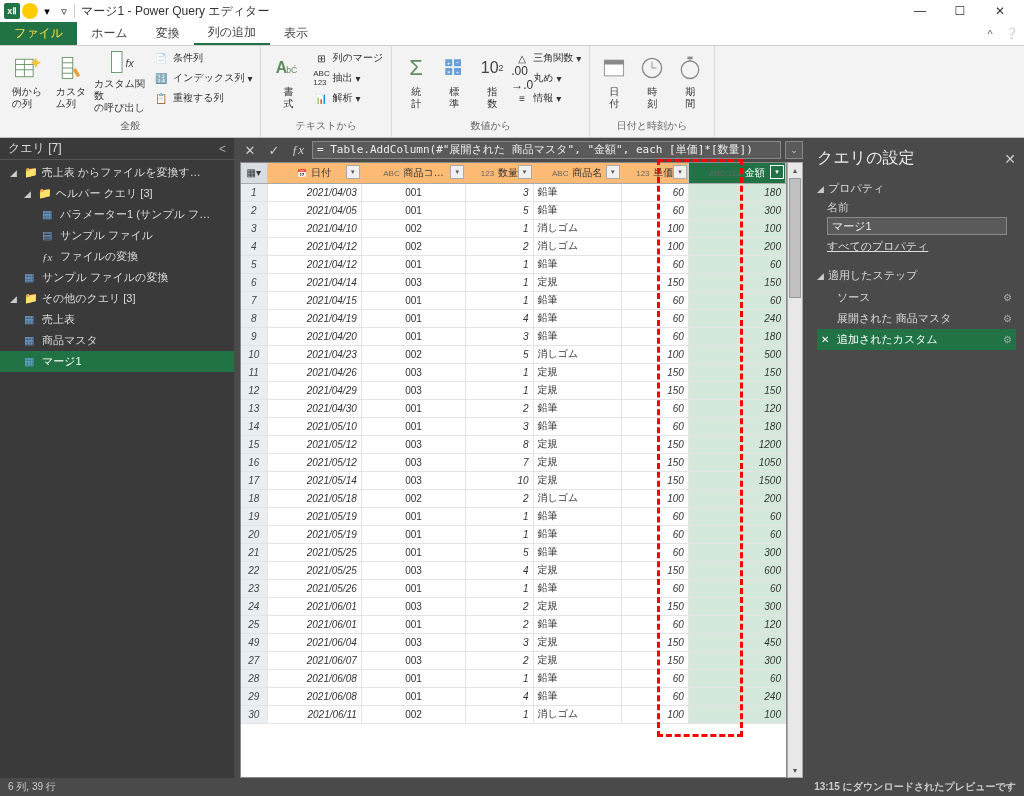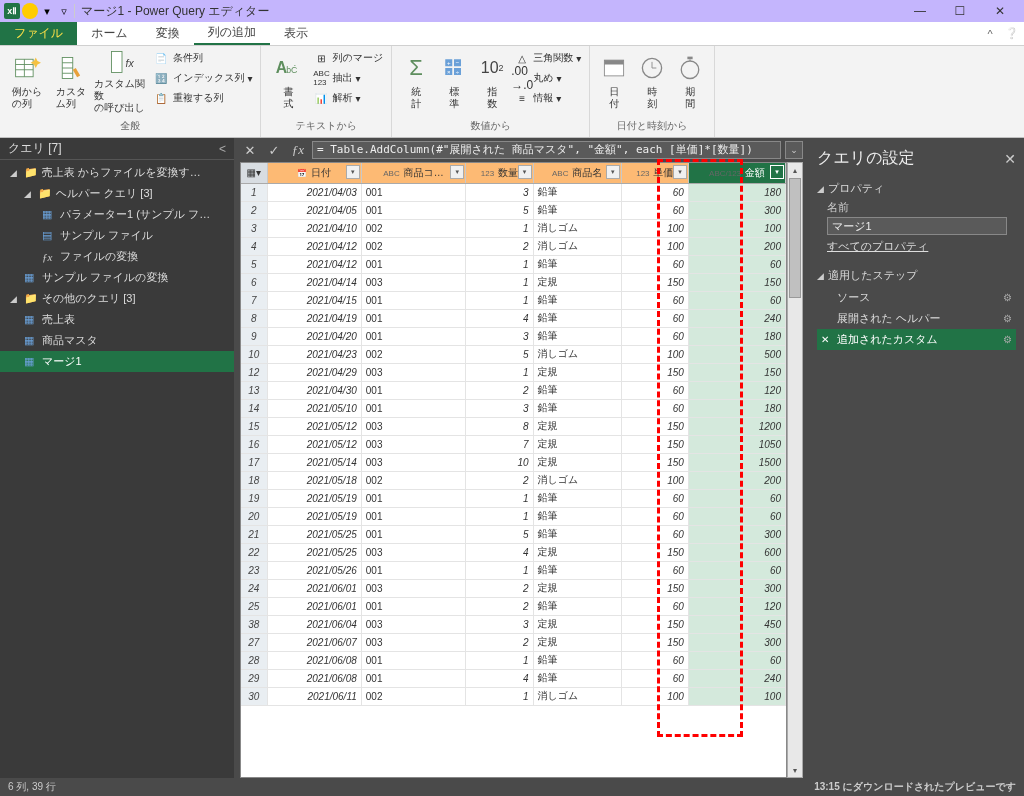"xⅡ" .titlebar { background: #c4b5fd -> #ffffff }
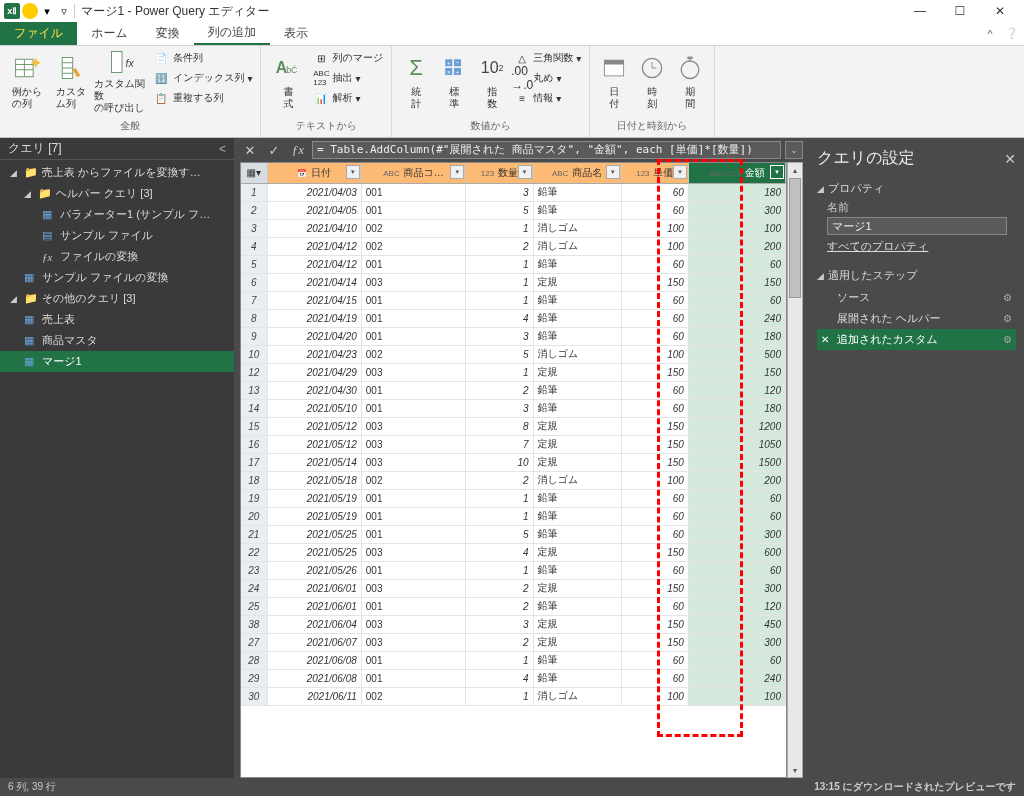"001" tbody td.code { text-align: left -> center }
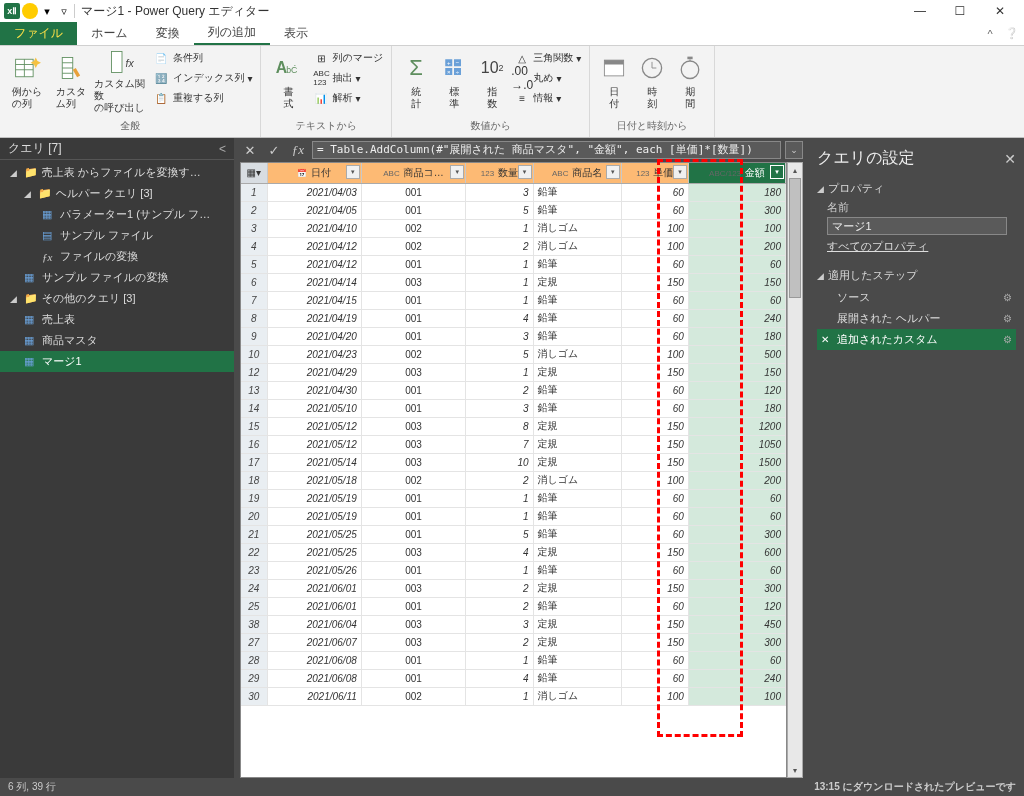"展開された ヘルパー" span { text: ヘルパー -> 商品マスタ }
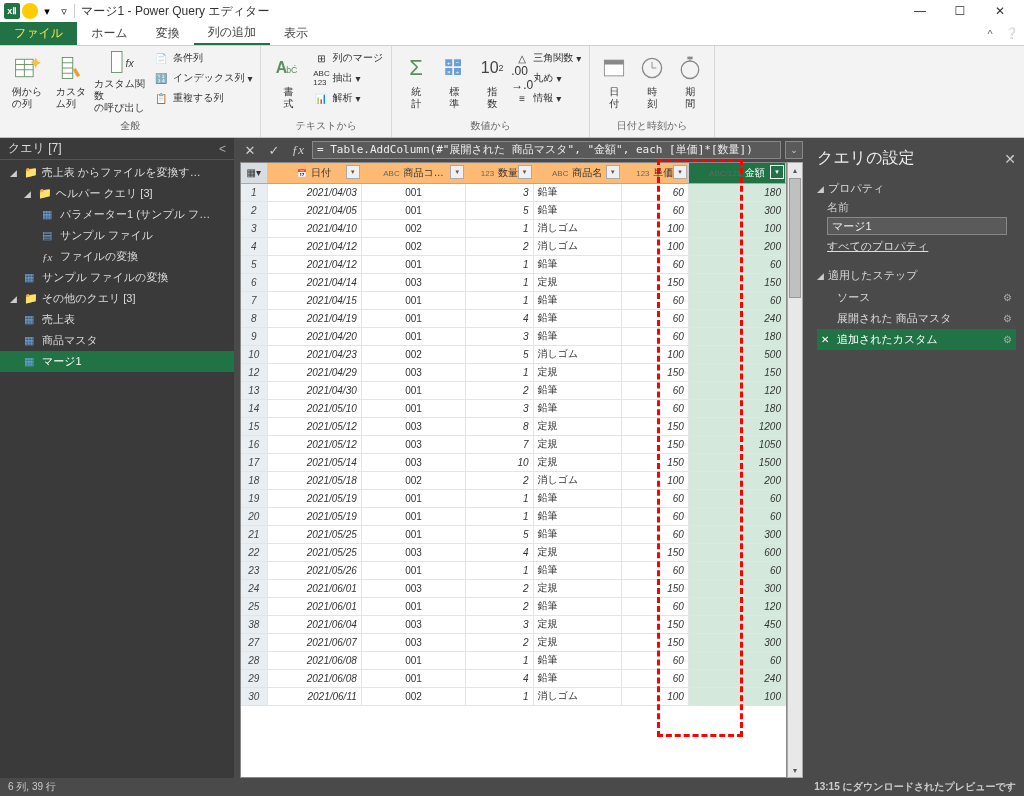"11" tr { html: none -> <tr> <td>11</td> <td>2021/04/26</td> <td>003</td> <td>1</td> <td>定規</td> <td>150</td> <td>150</td> </tr> }
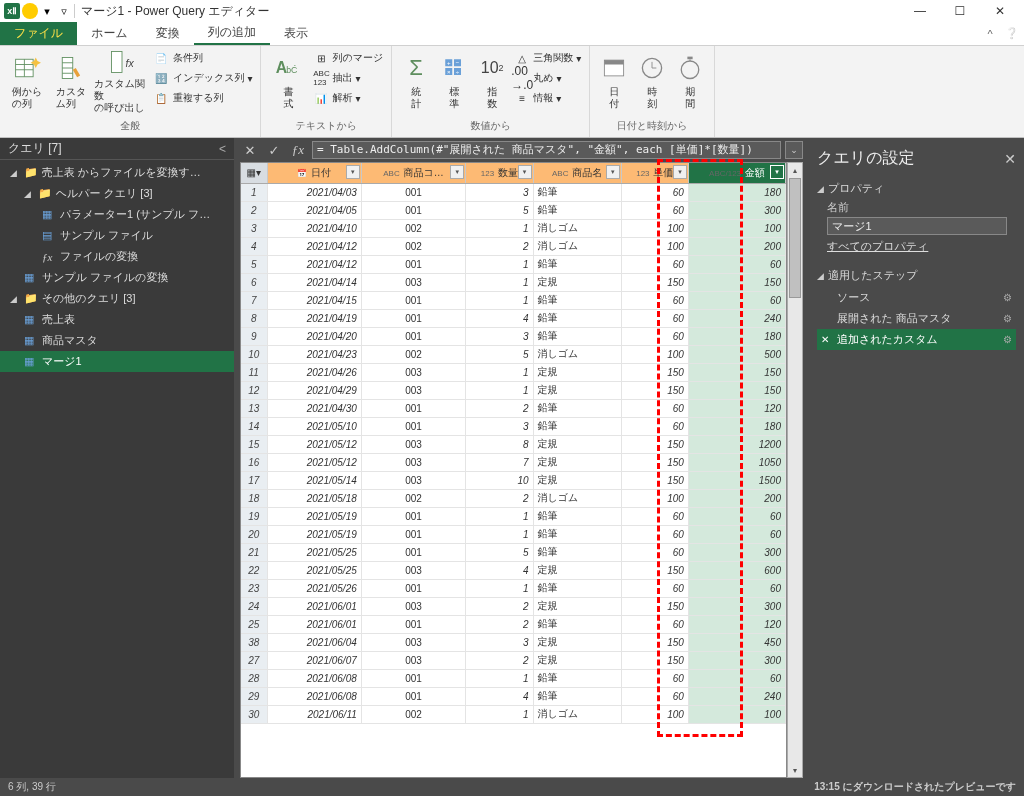"38" td.rownum { text: 38 -> 49 }
